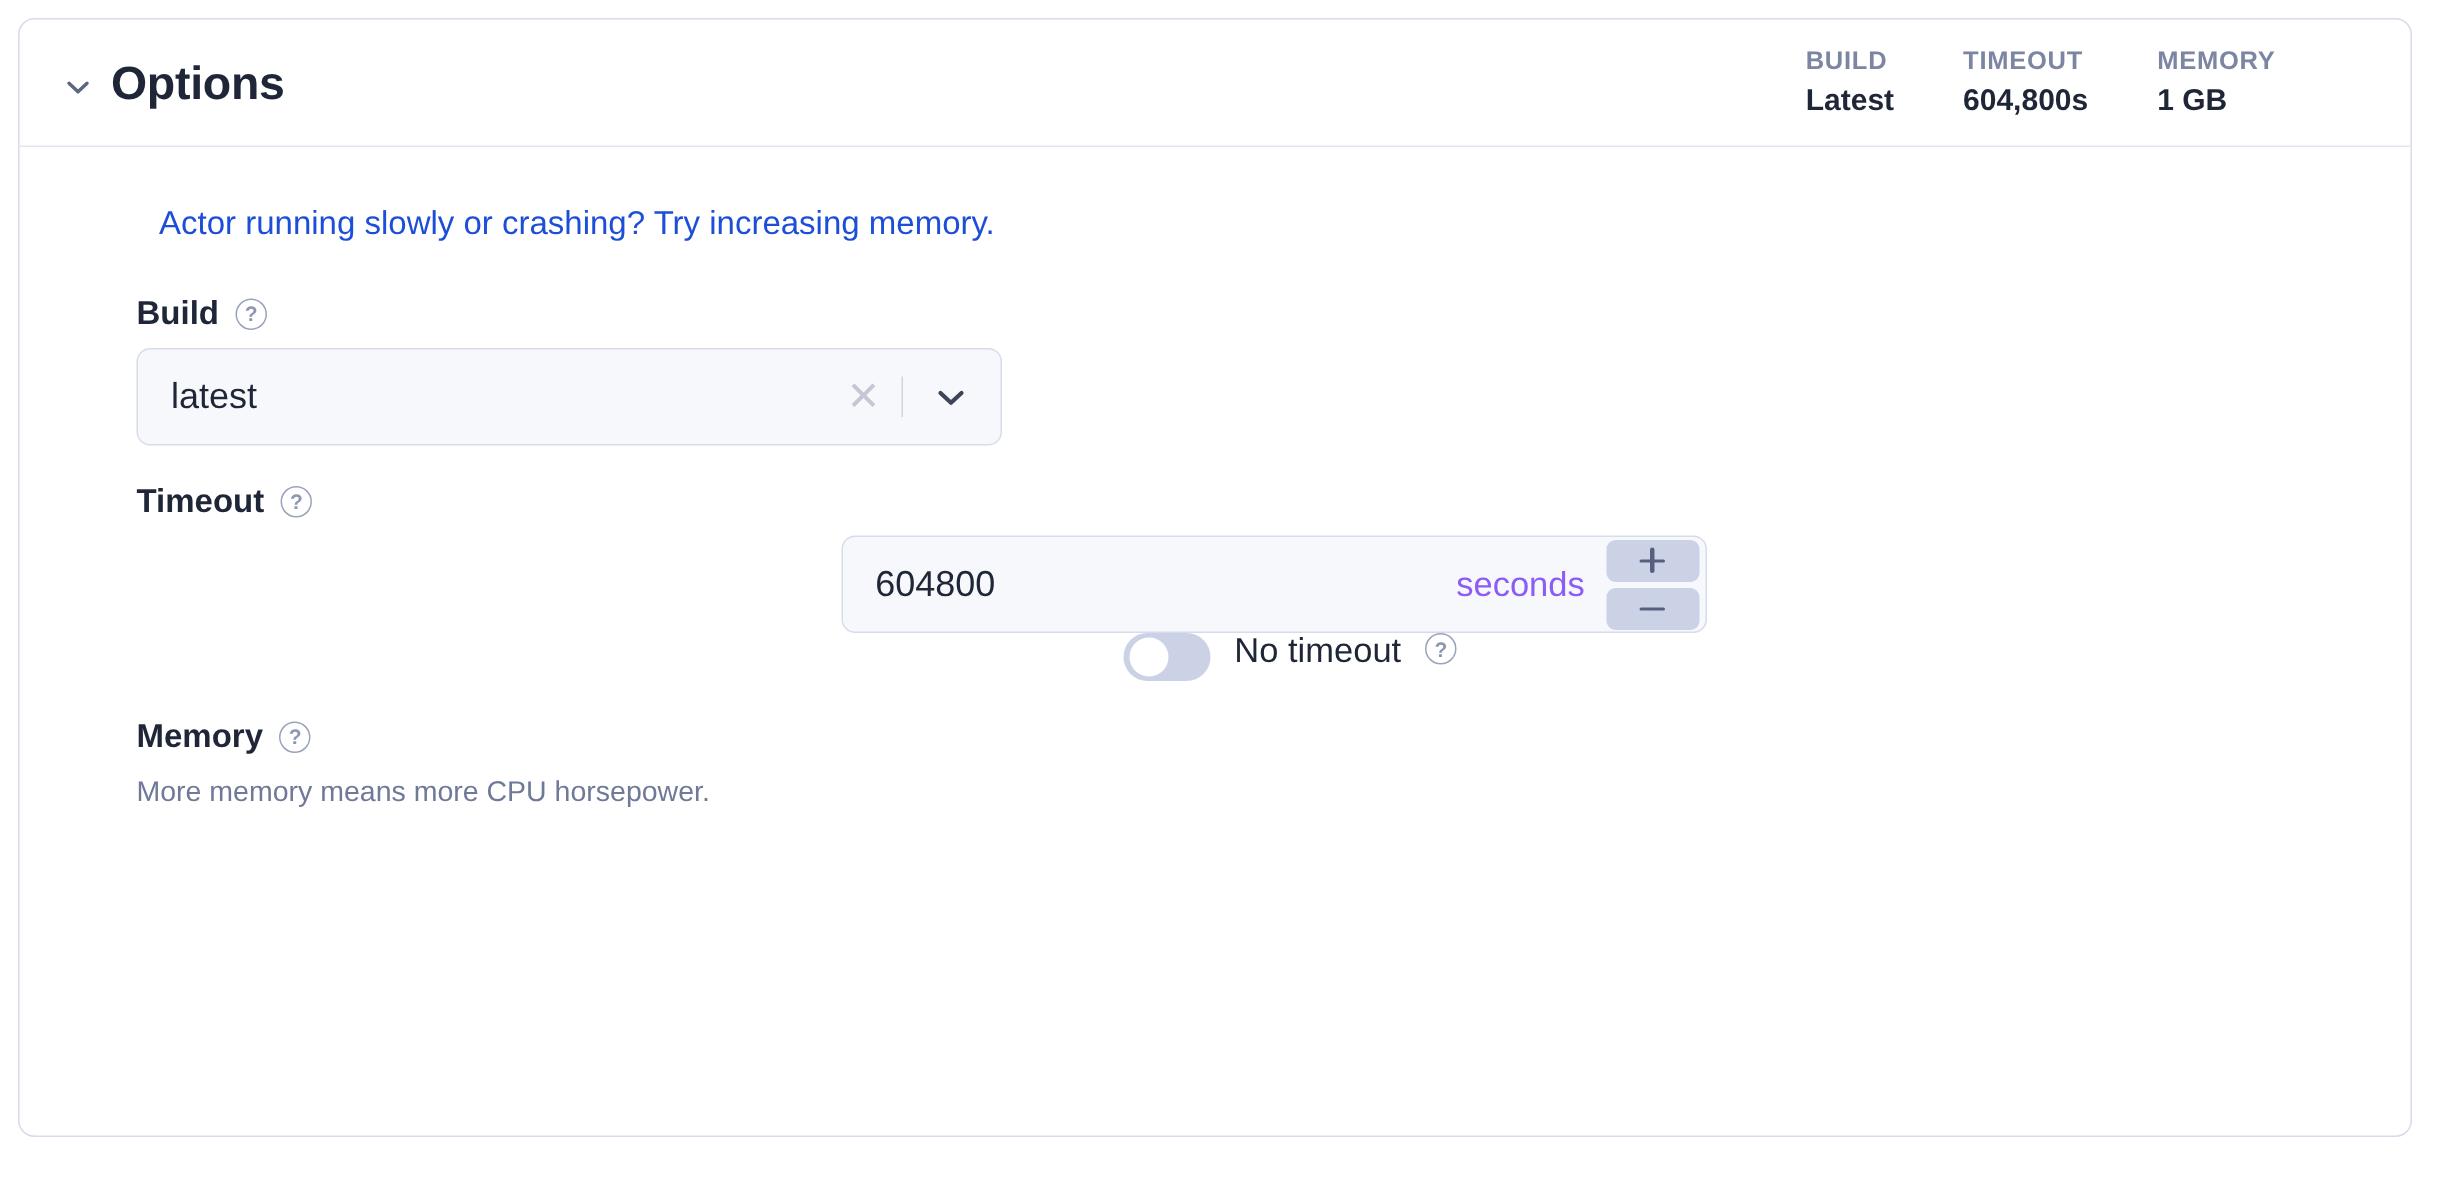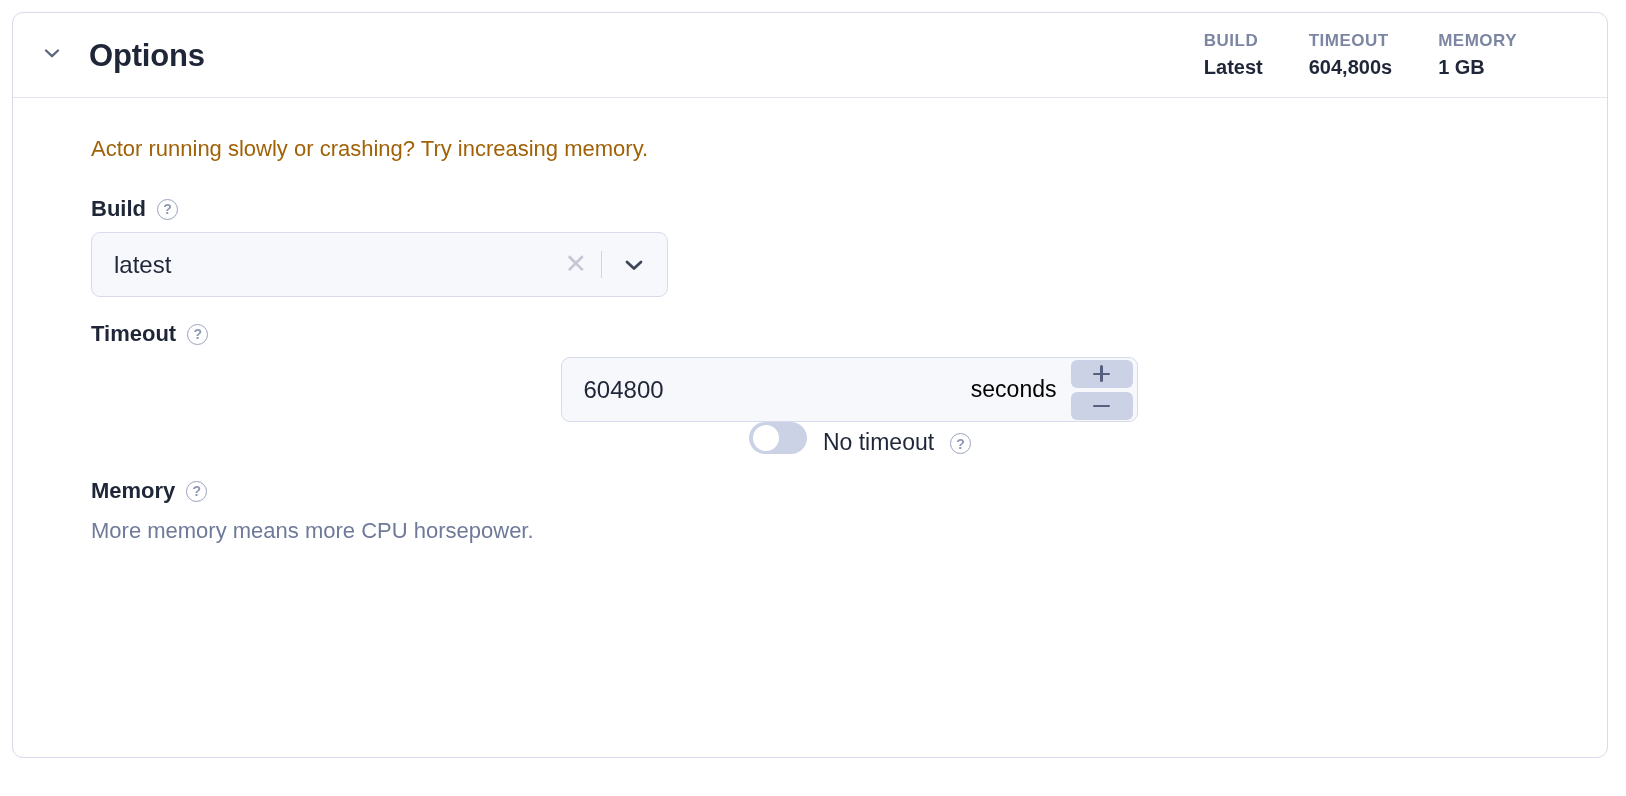"Options" .header-left { align-items: flex-start -> flex-end; gap: 24px -> 9px }
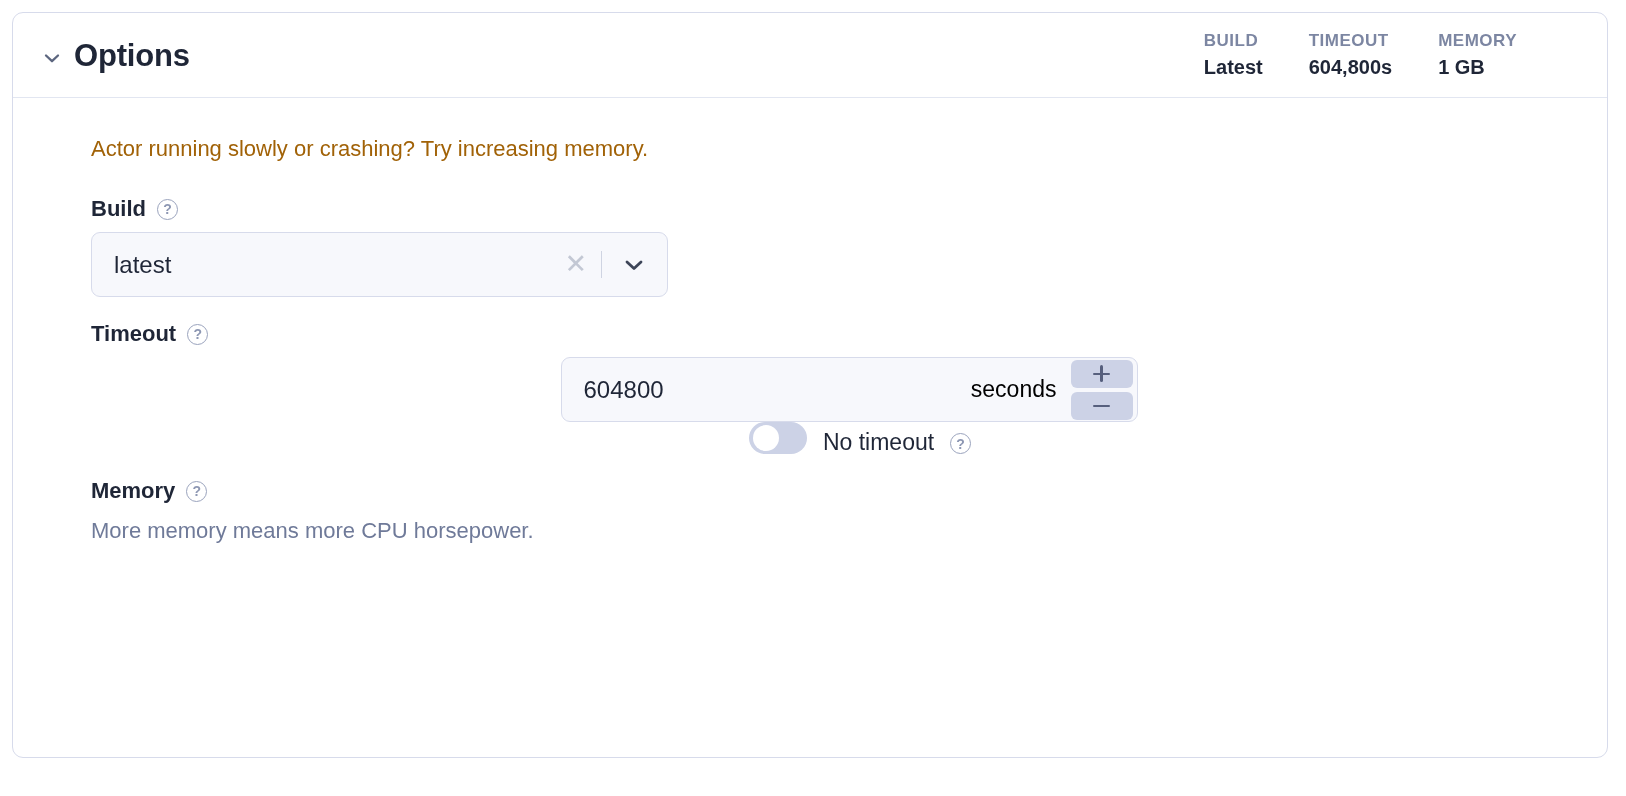"Actor running slowly or crashing?" .intro-text { color: #a16207 -> #1d4ed8; margin: 0 0 36px 0 -> 0 0 36px 15px }
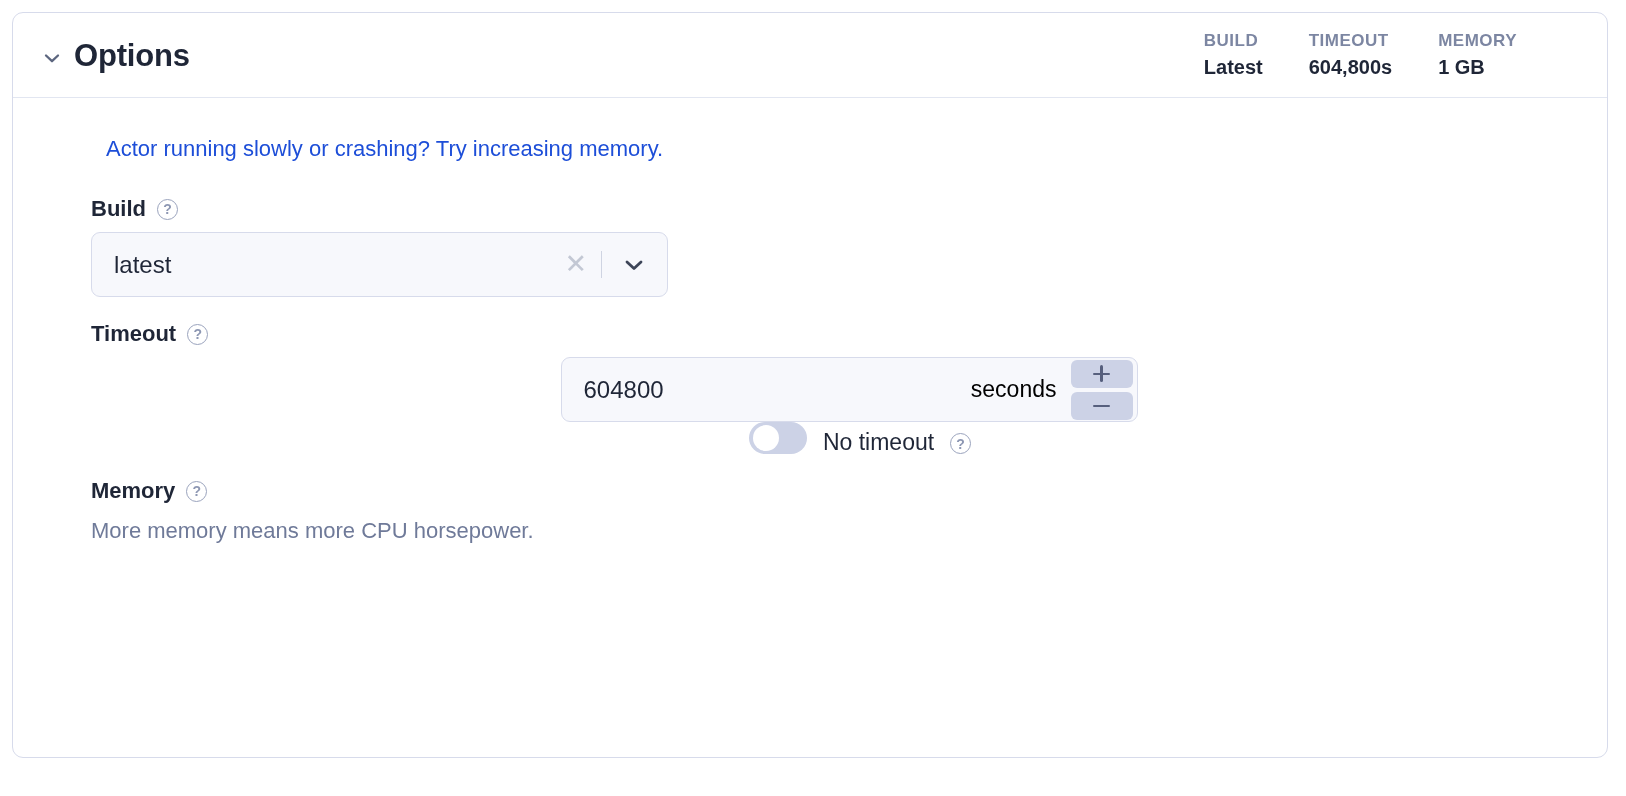"seconds" .unit-text { color: #000000 -> #8b5cf6 }
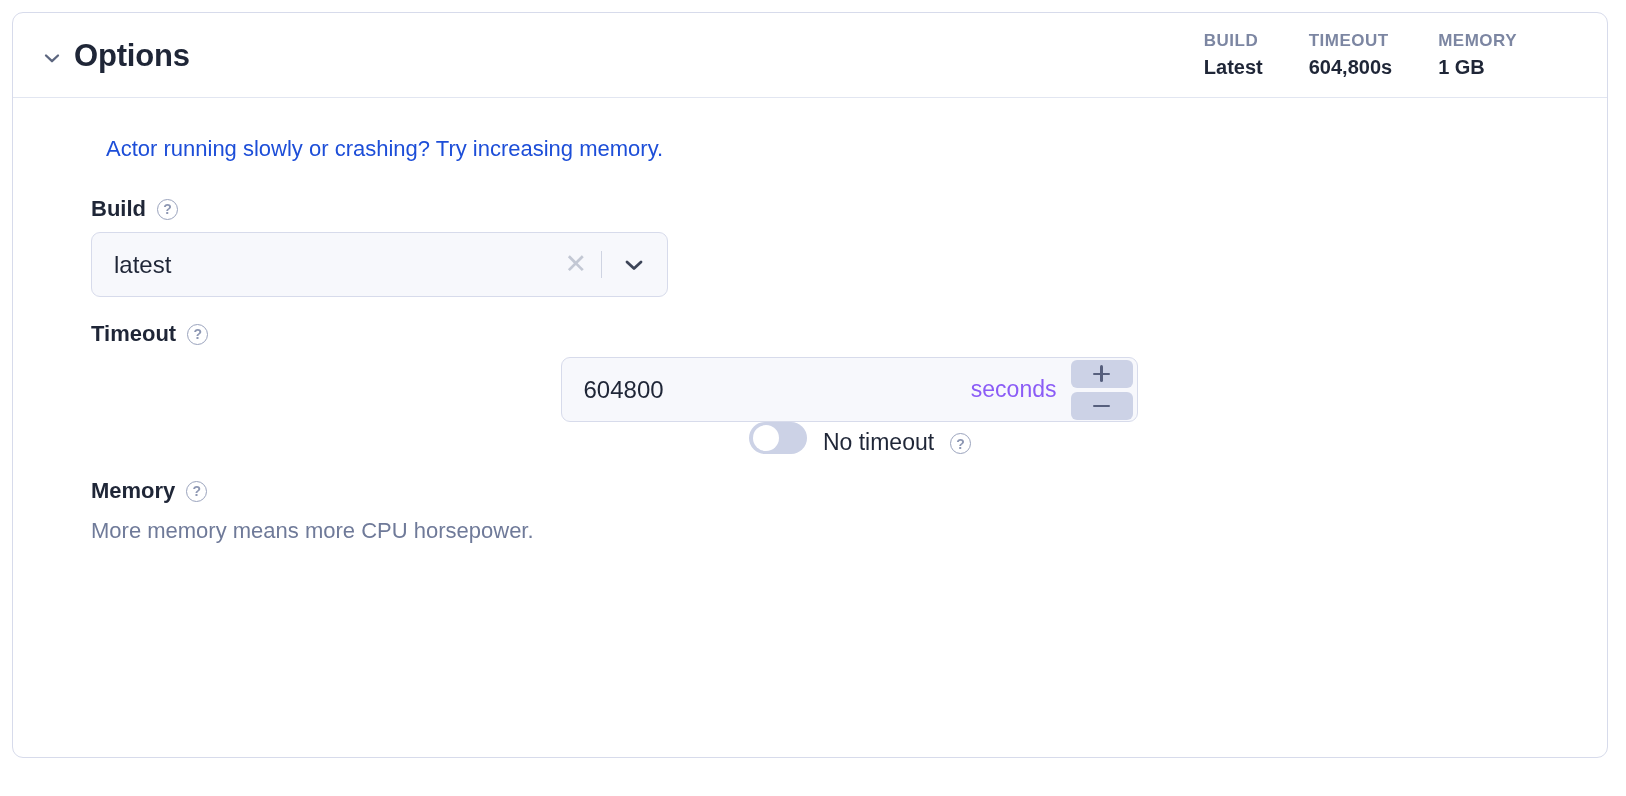"No timeout" .toggle-group { align-items: flex-end -> flex-start }
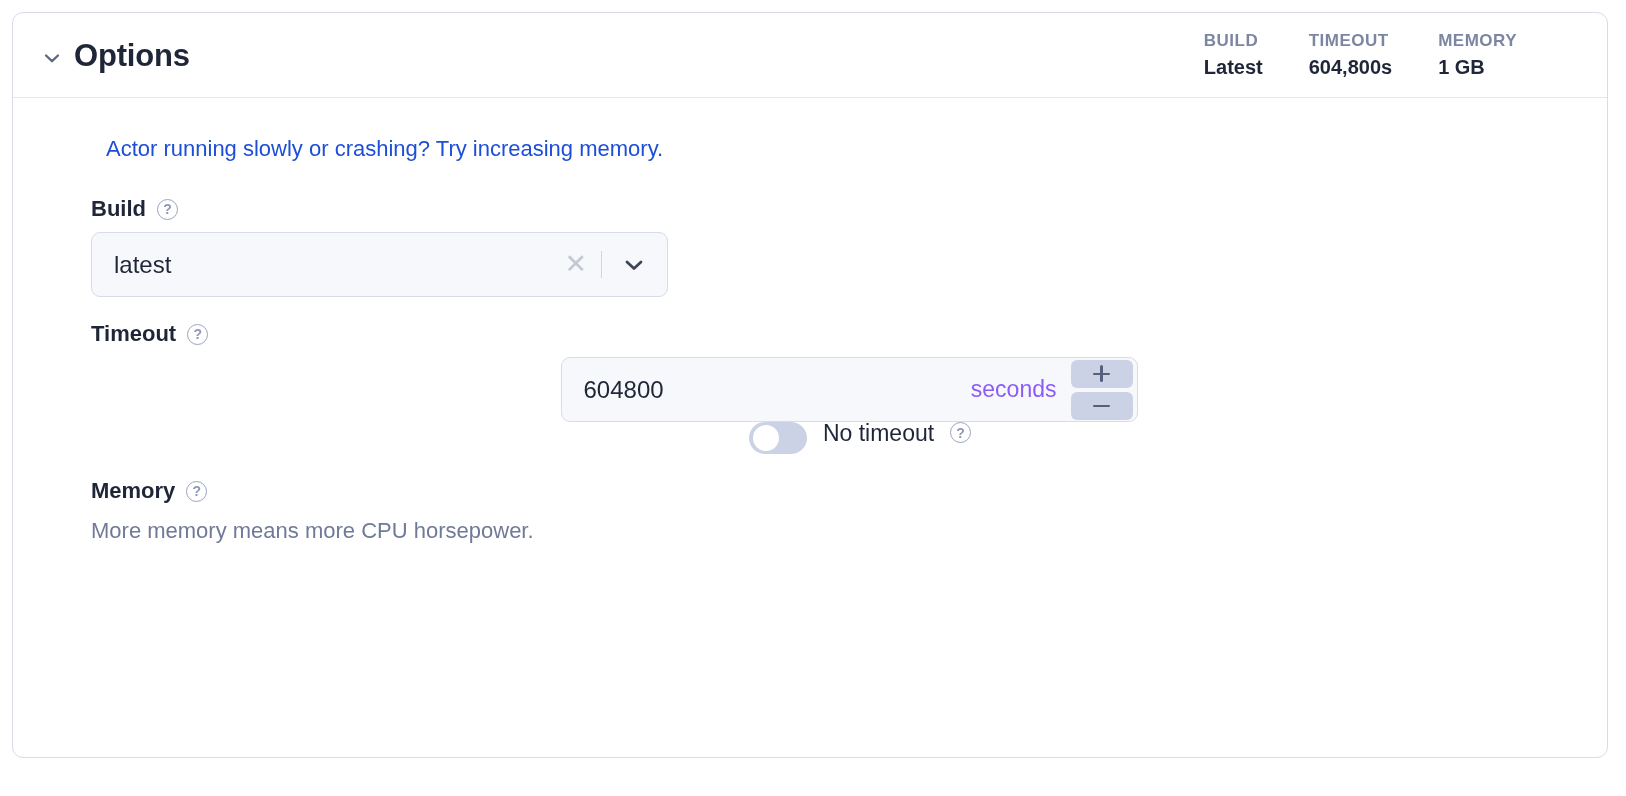"More memory means more CPU" .hint-text { font-size: 22px -> 19px }
